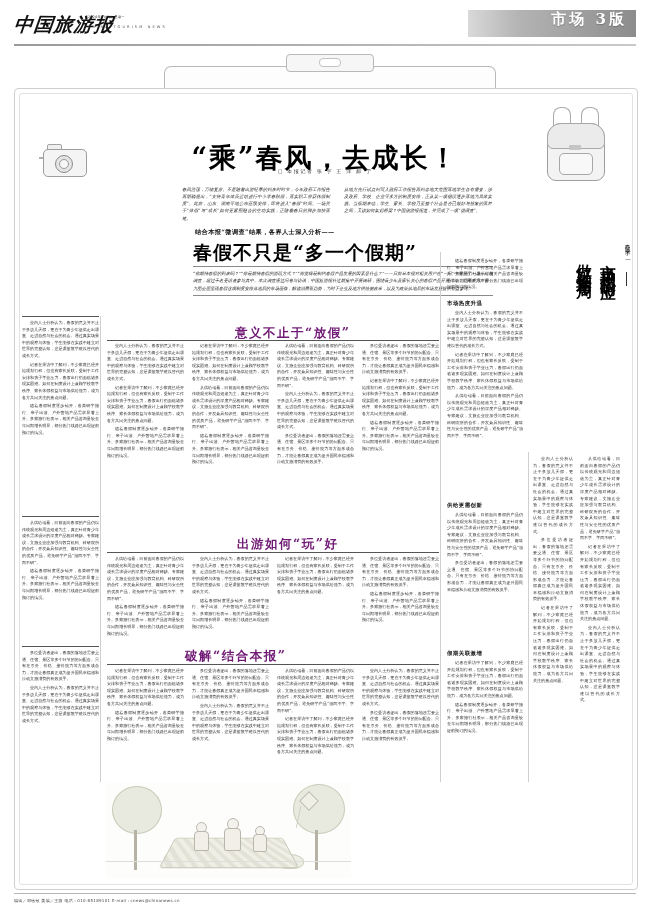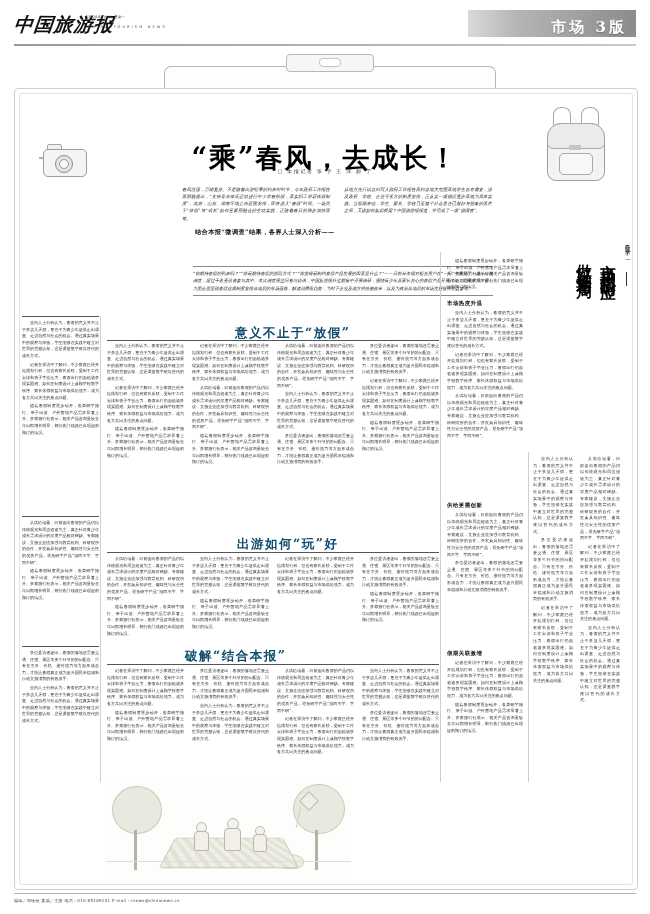"市场 3版" .section-tab { align-items: flex-end -> flex-start }
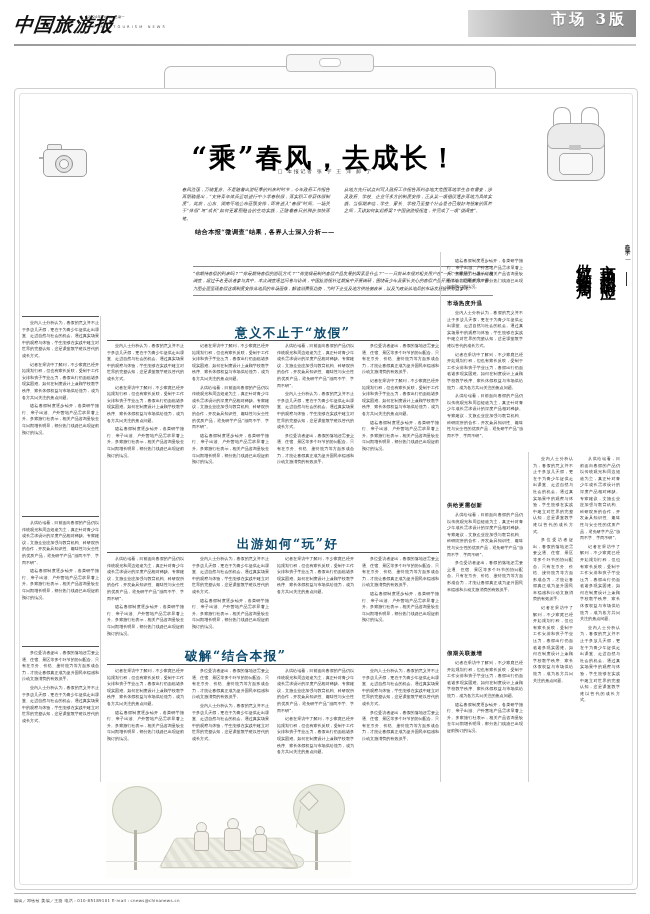"春假不只是“多一个假期”" div.subhead { html: none -> <div>春假不只是“多一个假期”</div> }
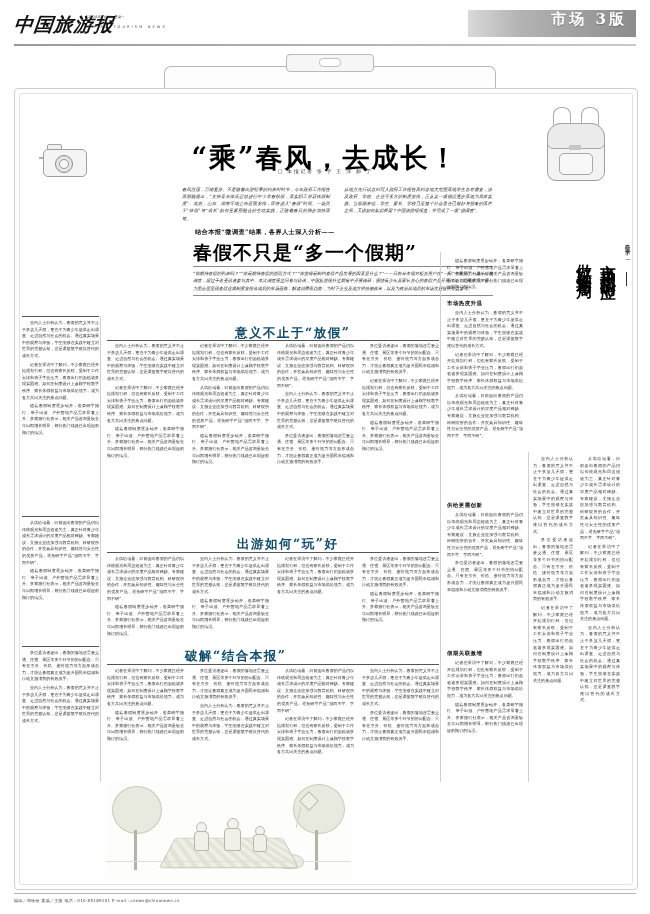"意义不止于“放假”" .sec-head { color: #0c4a6e -> #701a75 }
